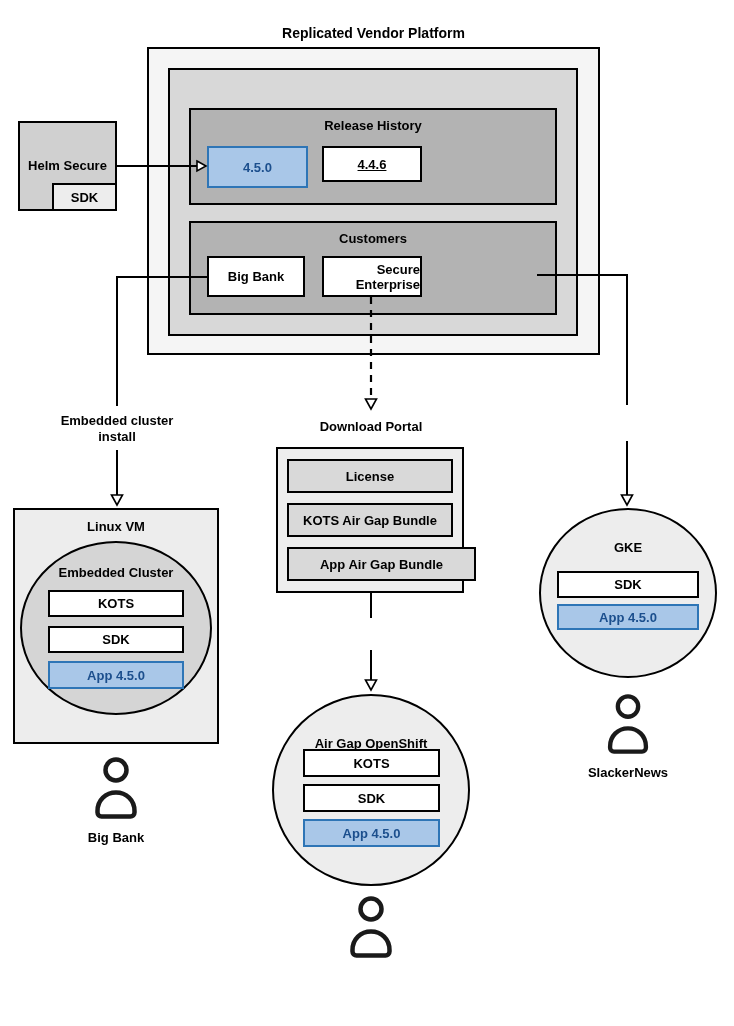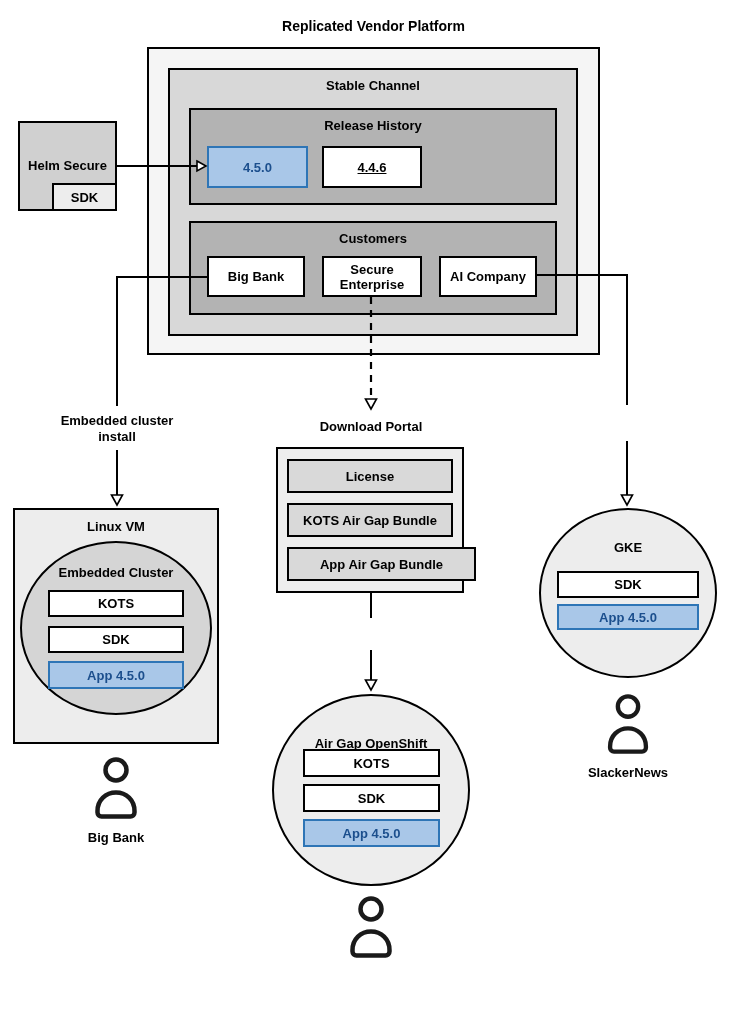"Replicated Vendor Platform" div.lbl { top: 18px -> 25px }
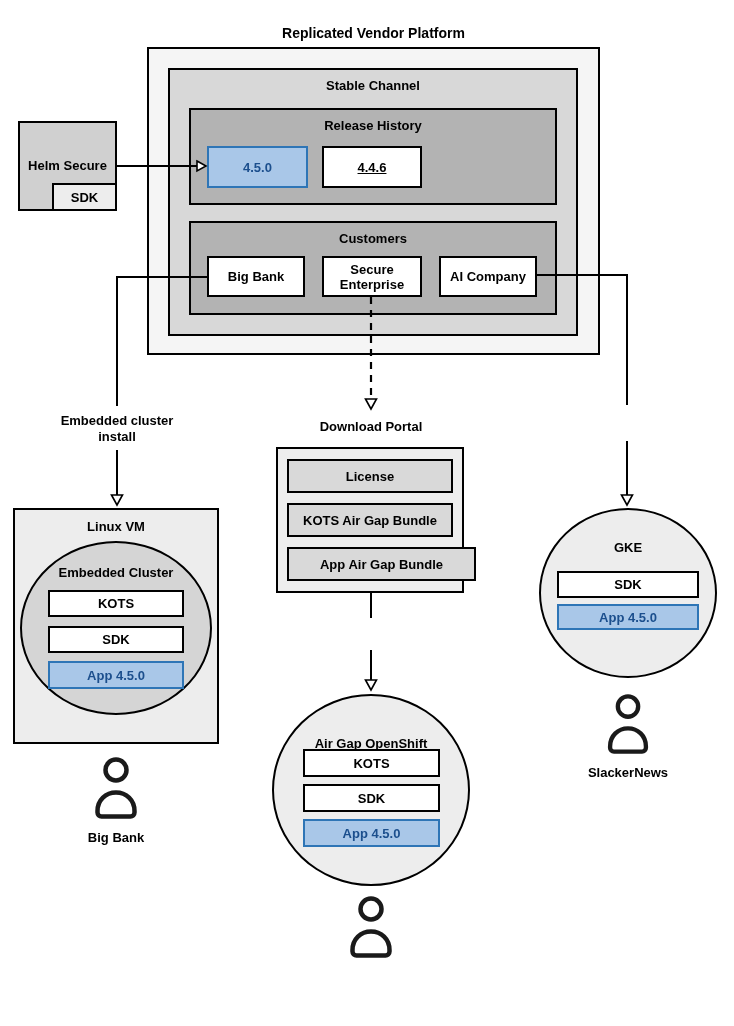"Stable Channel" div.lbl { html: <div>Stable Channel</div> -> none }
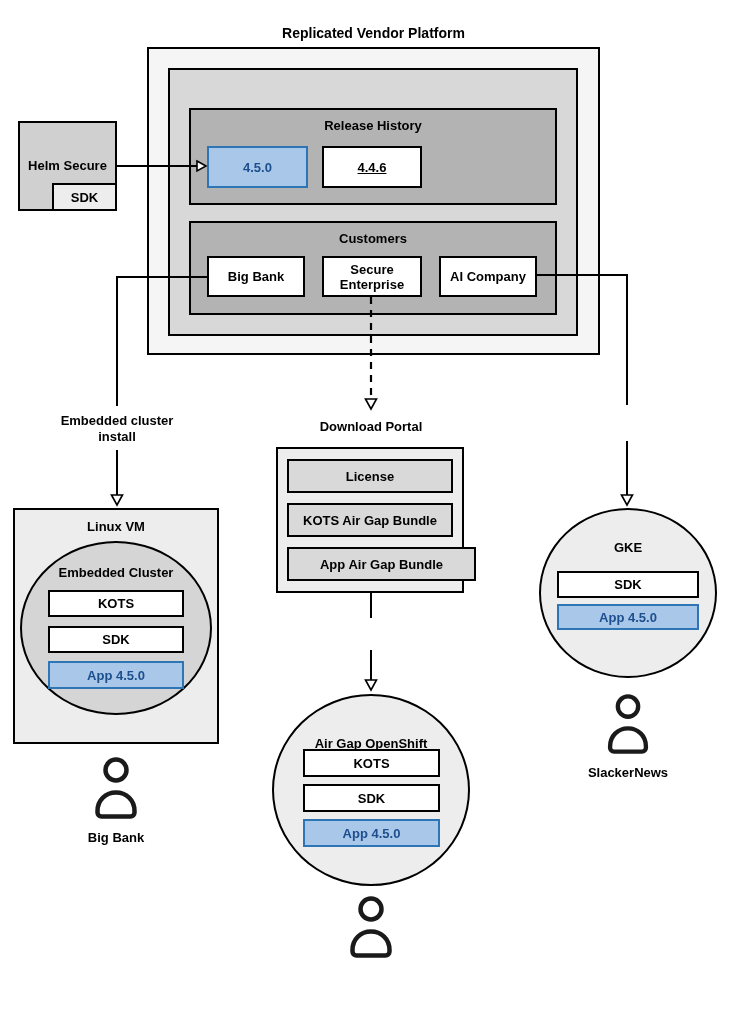"4.5.0" .box { text-align: center -> right }
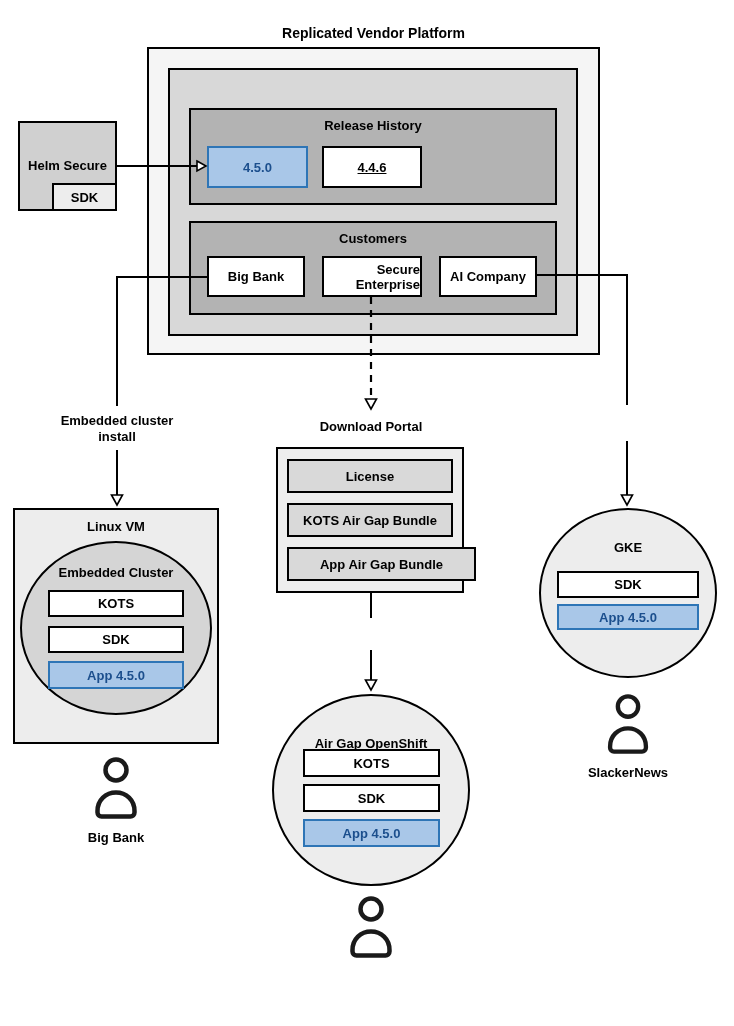"4.4.6" div.box { height: 42px -> 36px }
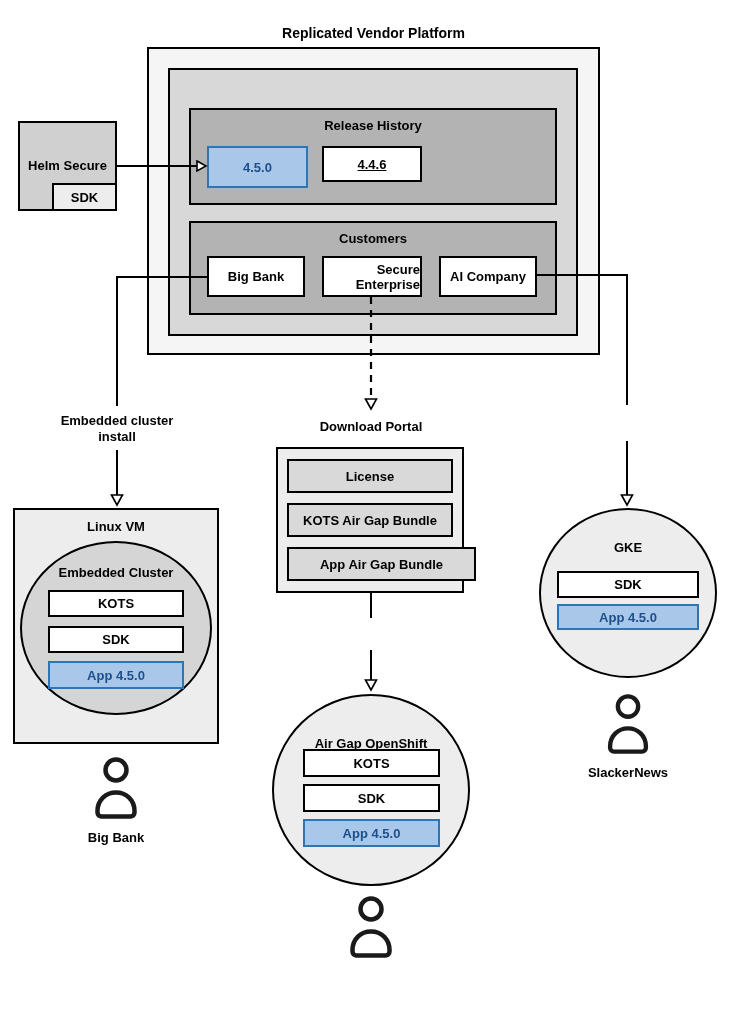"AI Company" div.box { html: <div>AI Company</div> -> none }
